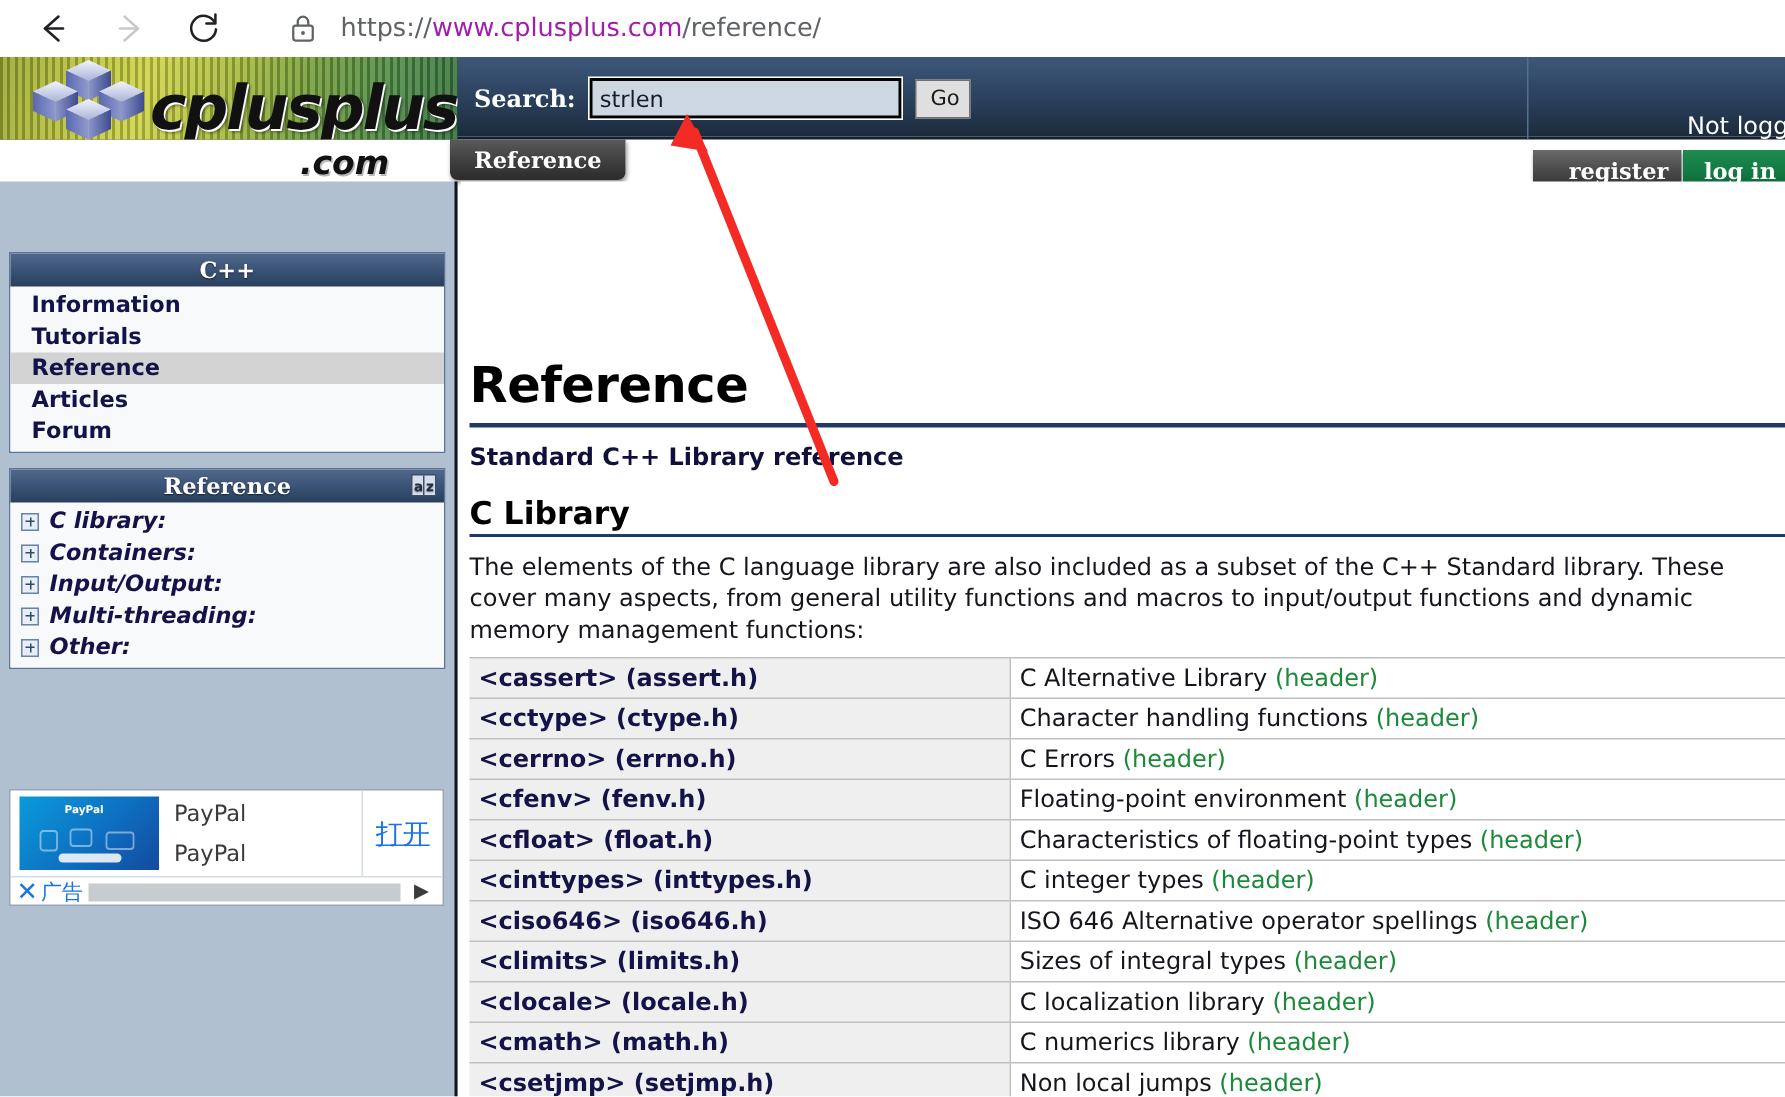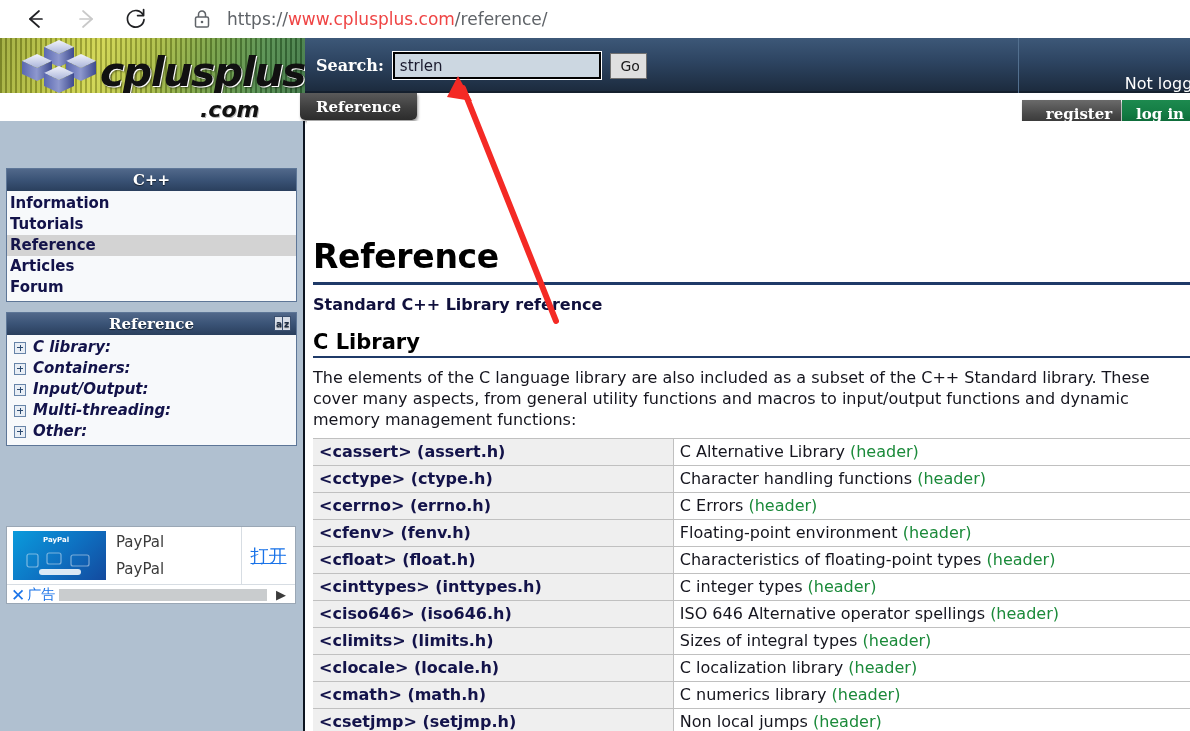"www.cplusplus.com" .url-text .host { color: #ef4444 -> #a21caf }
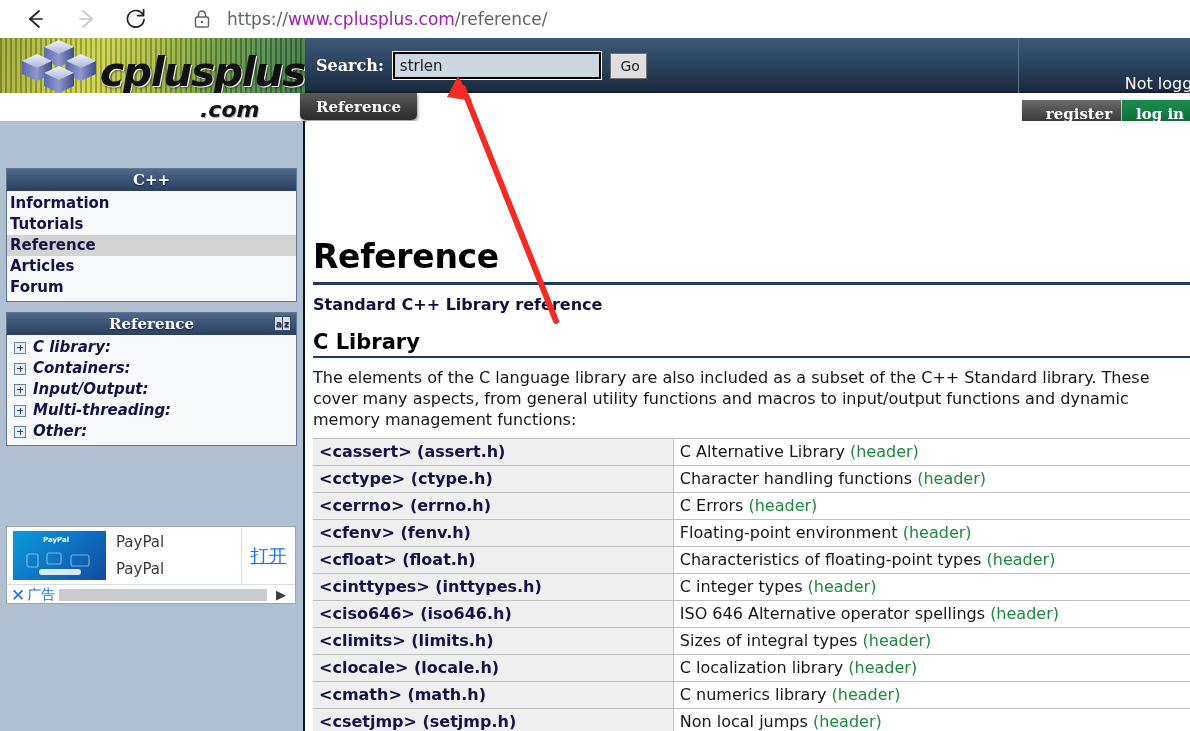"Information" .nav-item { padding: 1px 0 1px 3px -> 1px 0 1px 14px }
